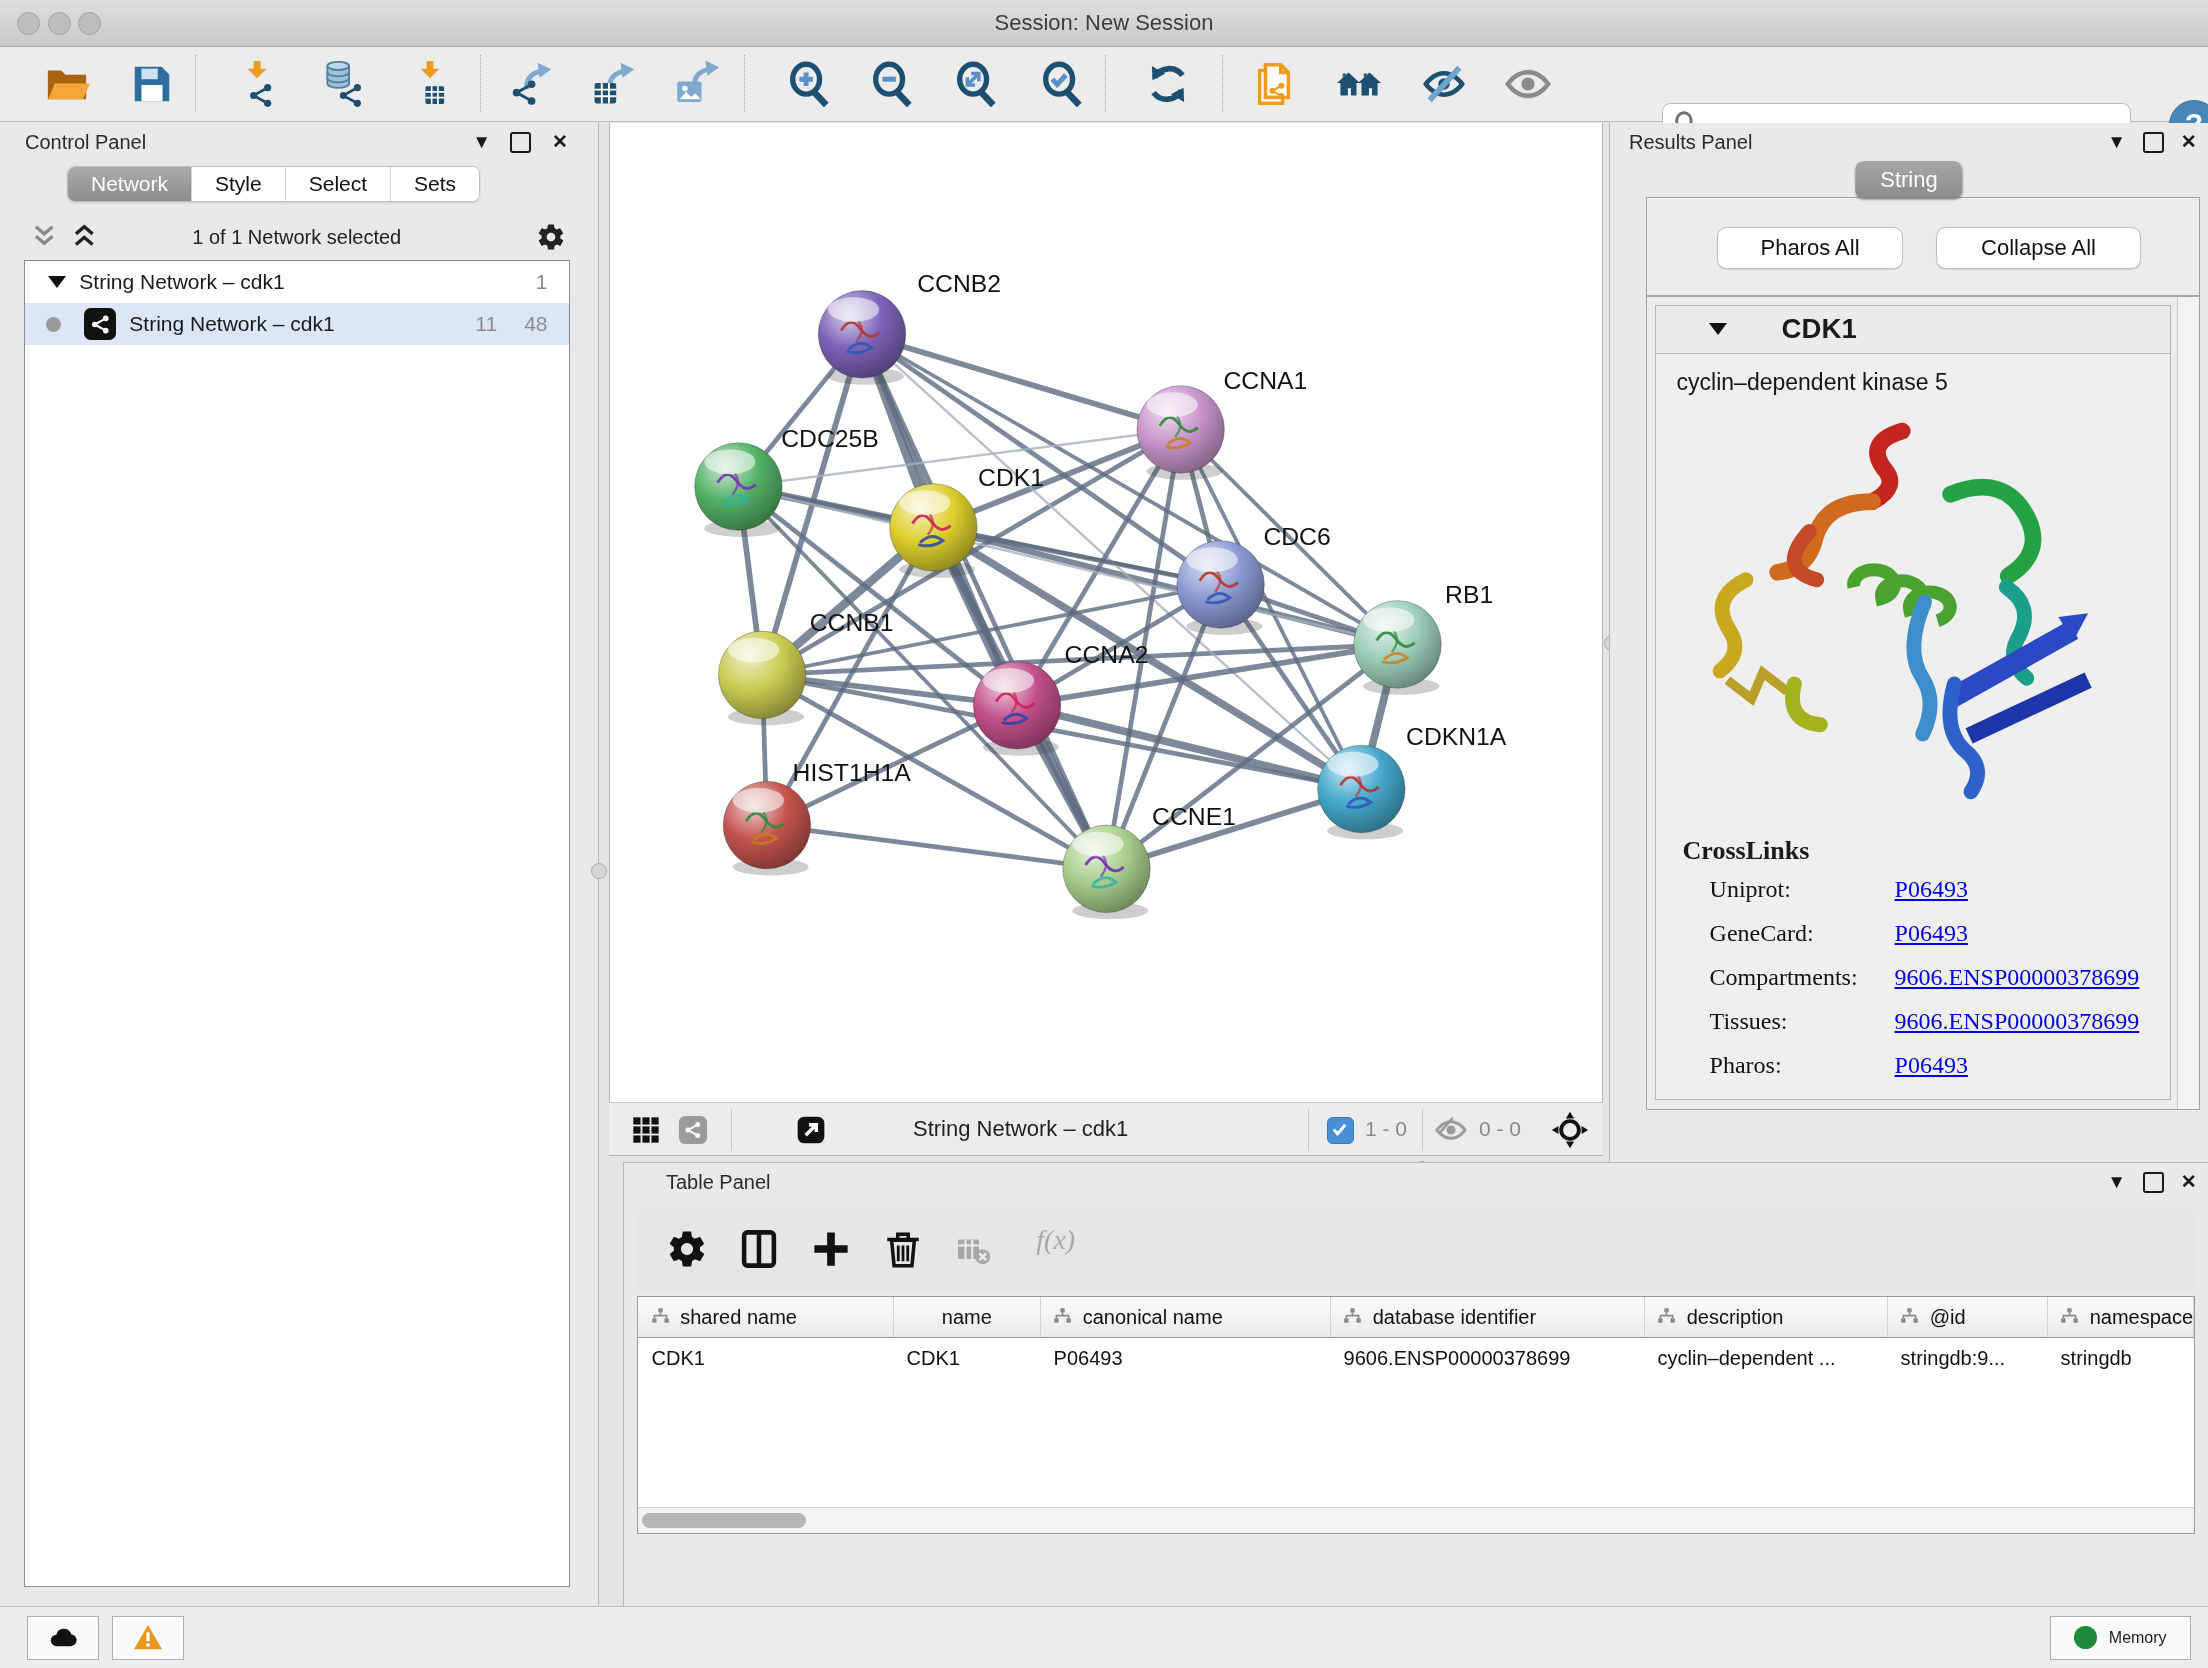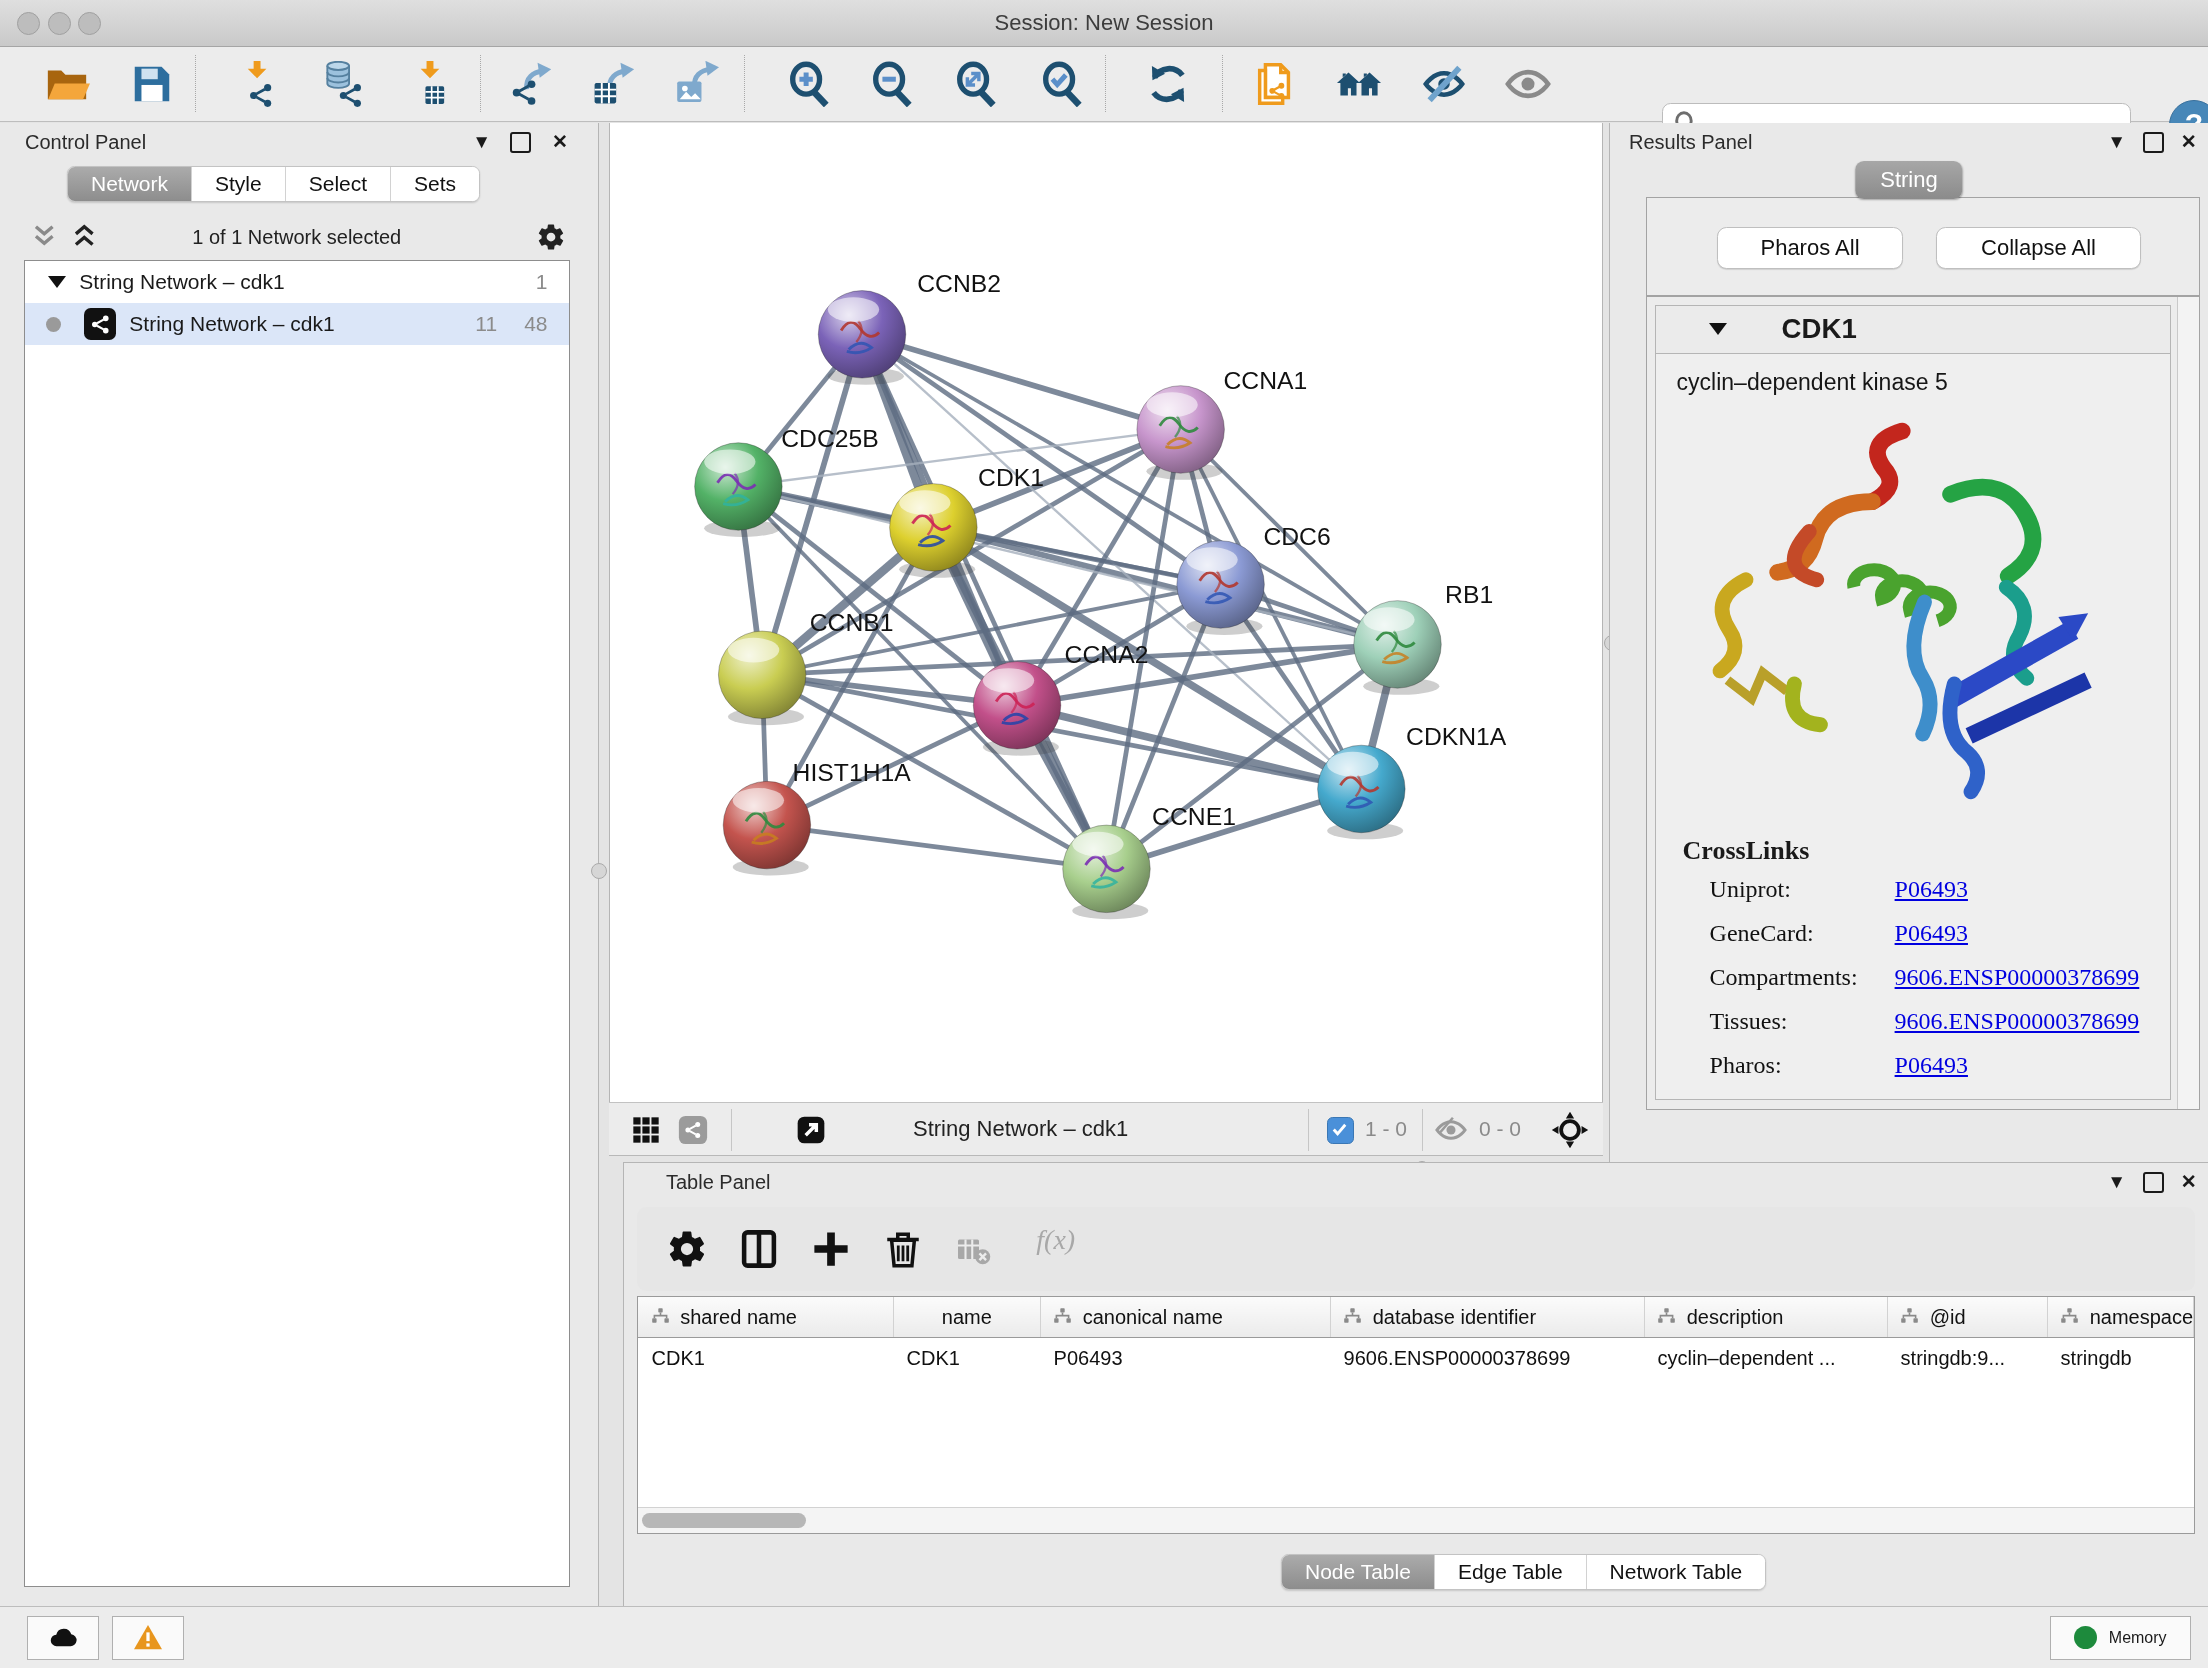"Node Table" div.tp-tabs { html: <div> <div>Node Table</div> <div>Edge Table</div> <div>Network Table</div> </div> -> none }
